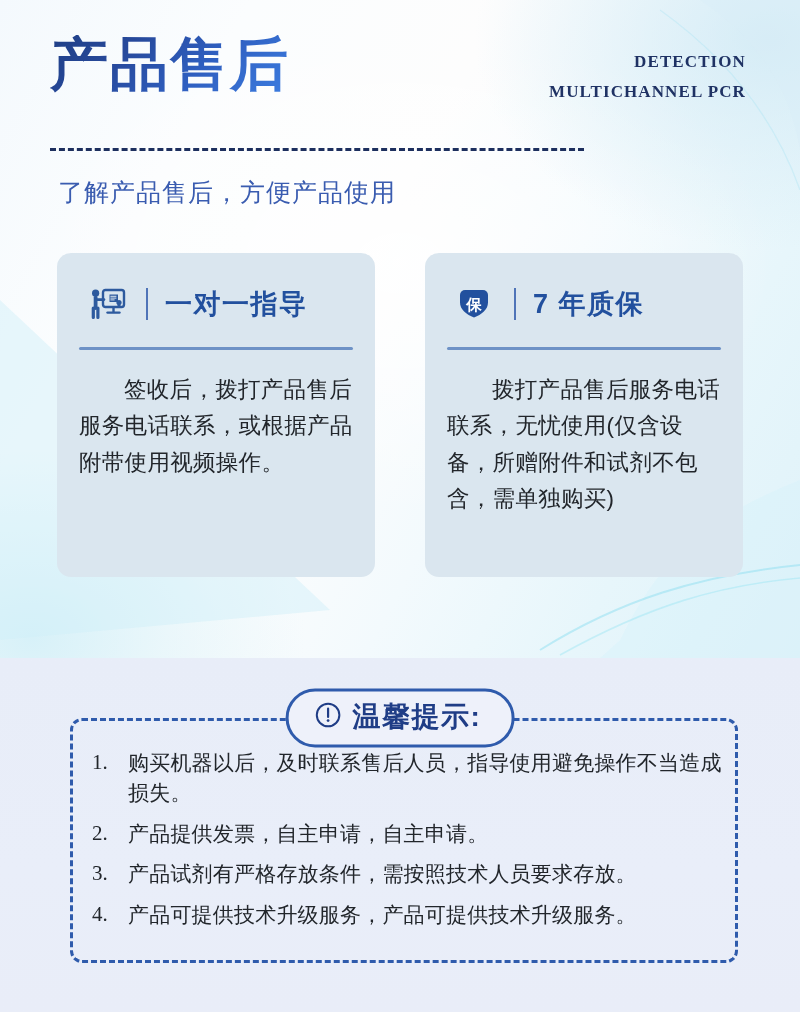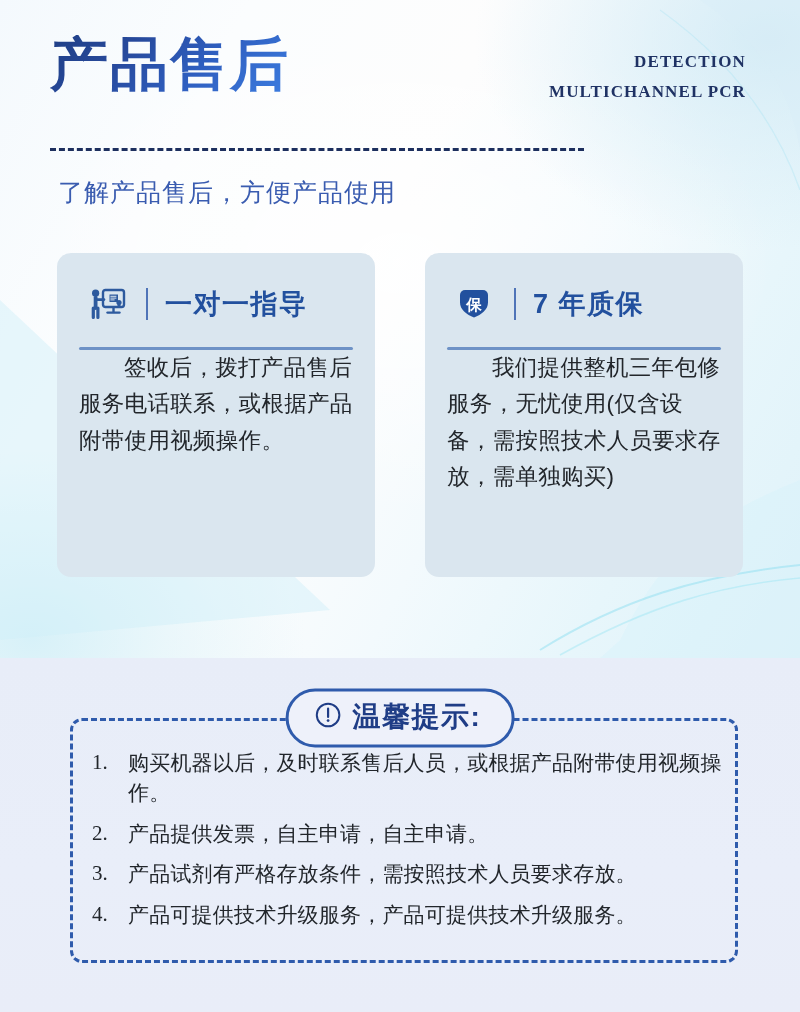"签收后，拨打产品售后服务电话联系，或根据产品附带使用视频操作。" .card-body { margin-top: none -> 22px }
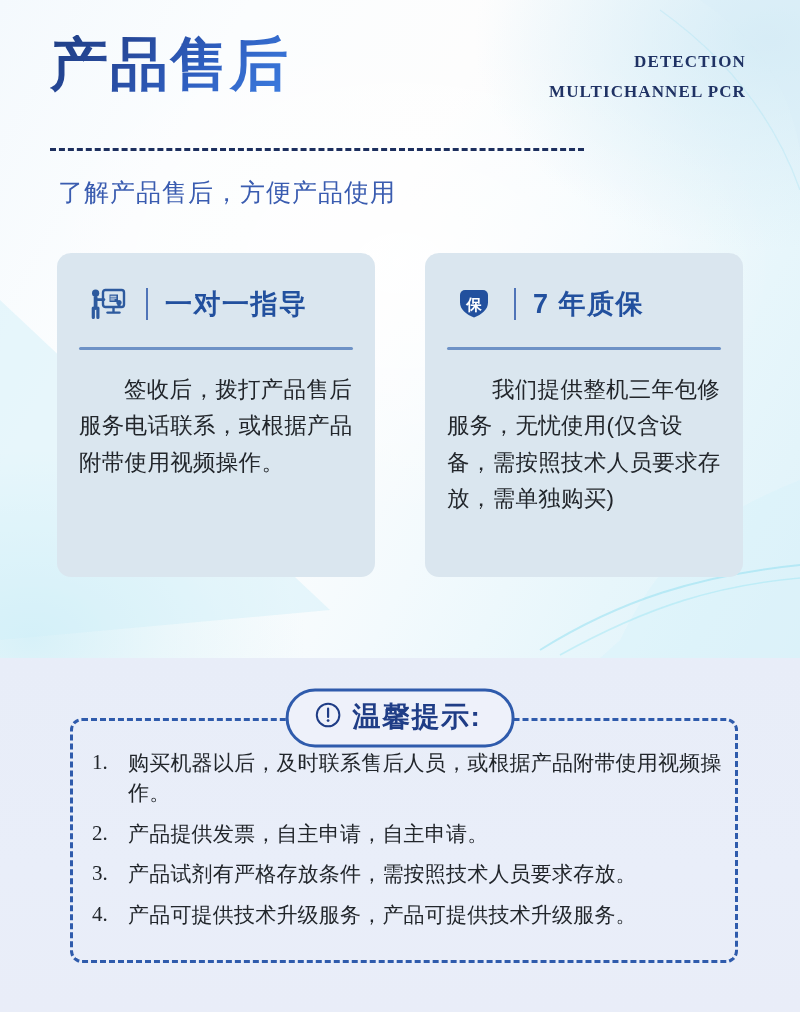"我们提供整机三年包修服务，无忧使用(仅含设备，需按照技术人员要求存放，需单独购买" div.card-body { text: 我们提供整机三年包修服务，无忧使用(仅含设备，需按照技术人员要求存放 -> 拨打产品售后服务电话联系，无忧使用(仅含设备，所赠附件和试剂不包含 }
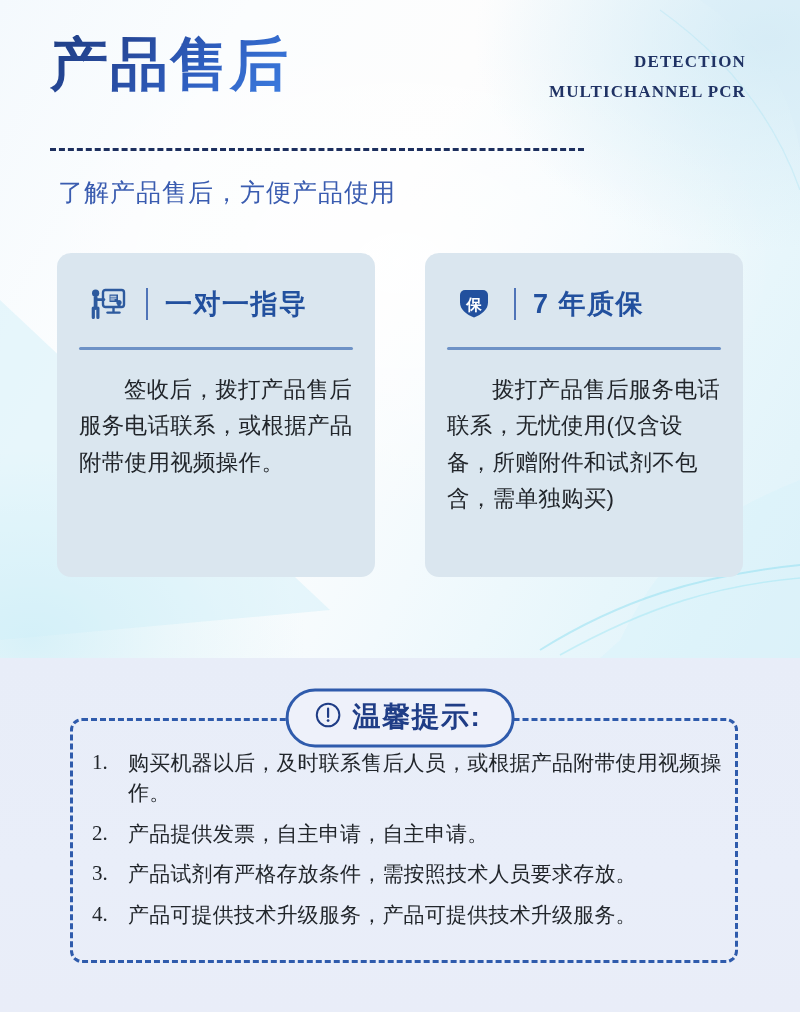"购买机器以后，及时联系售后人员，或根据产品附带使用视频操作。" span.tip-text { text: 或根据产品附带使用视频操作 -> 指导使用避免操作不当造成损失 }
